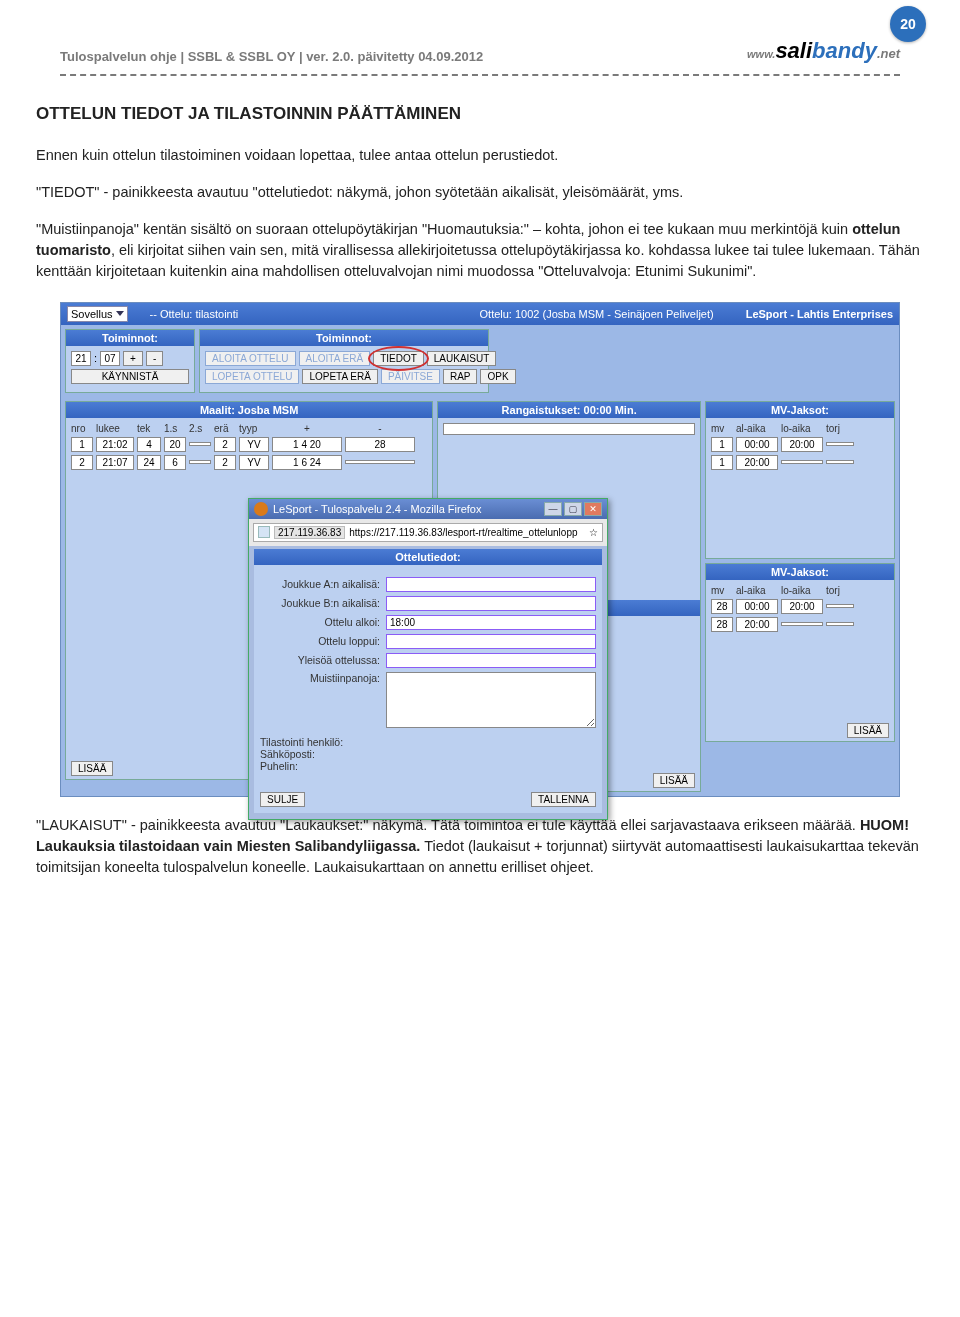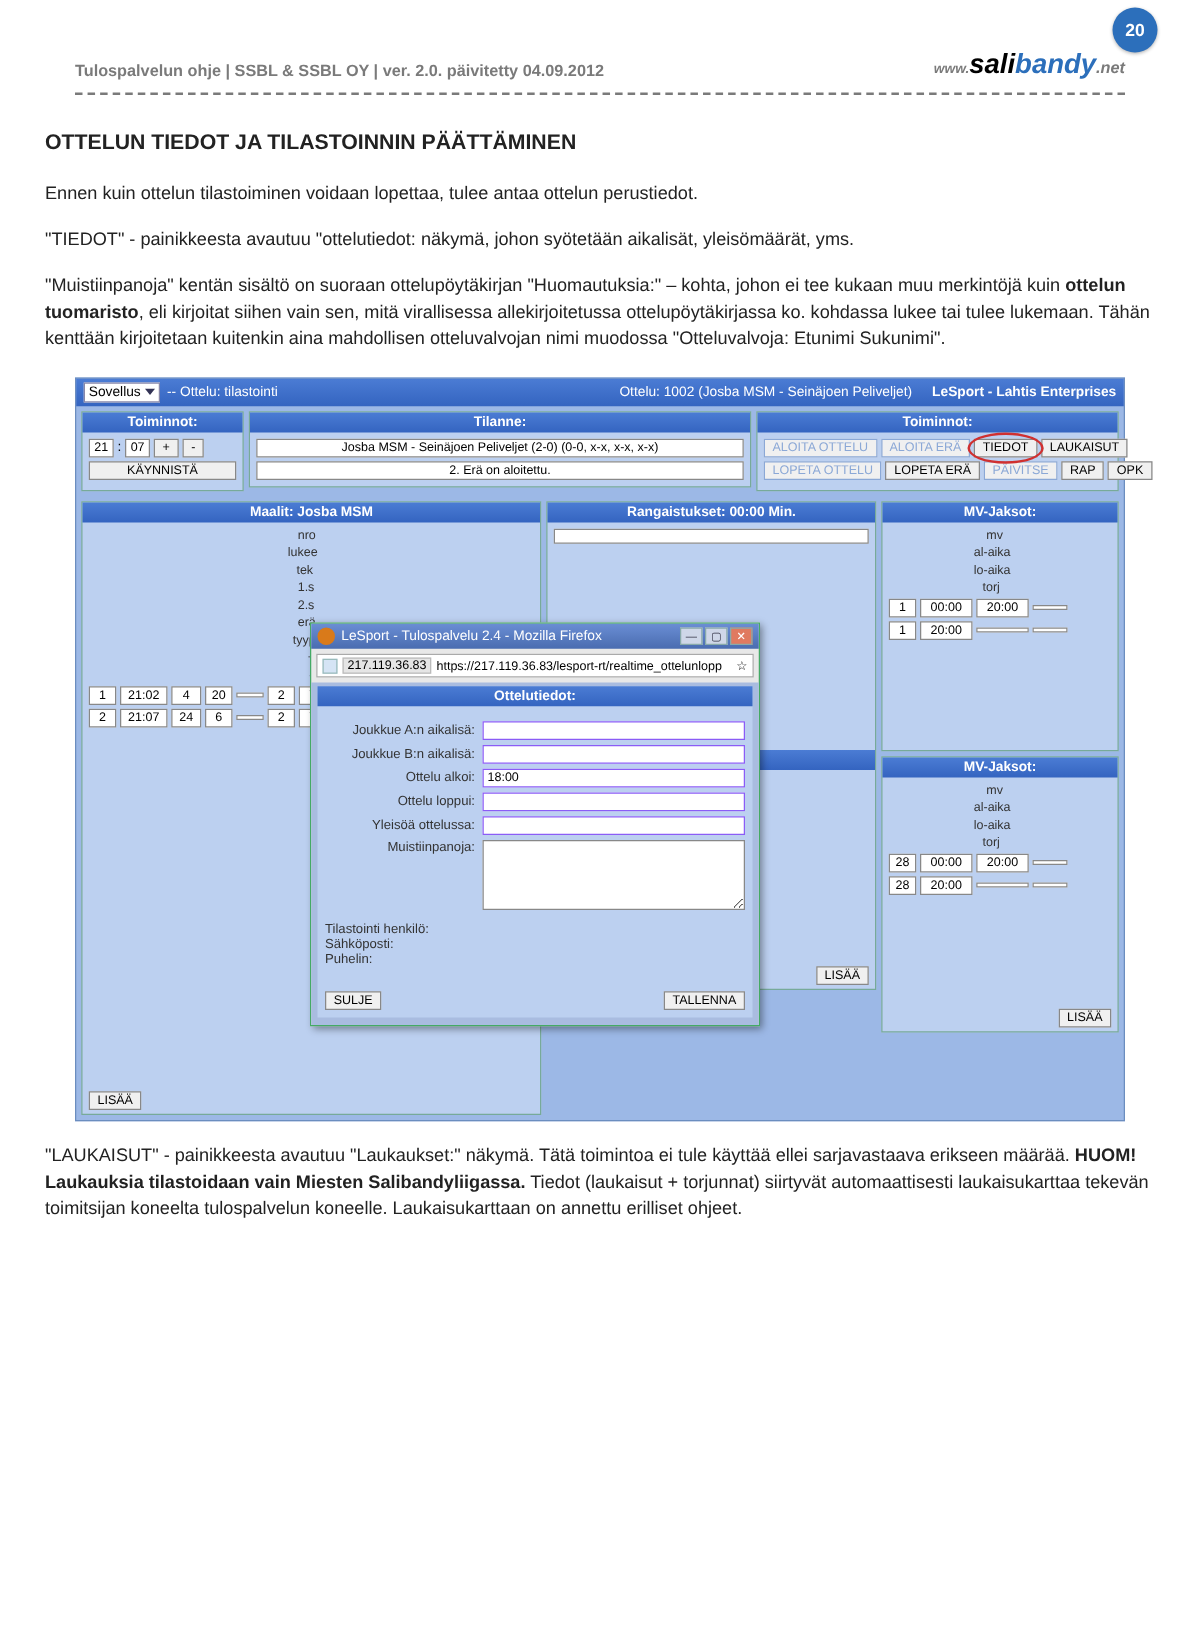"Sovellus" .app-toolbar { gap: 6px -> 22px }
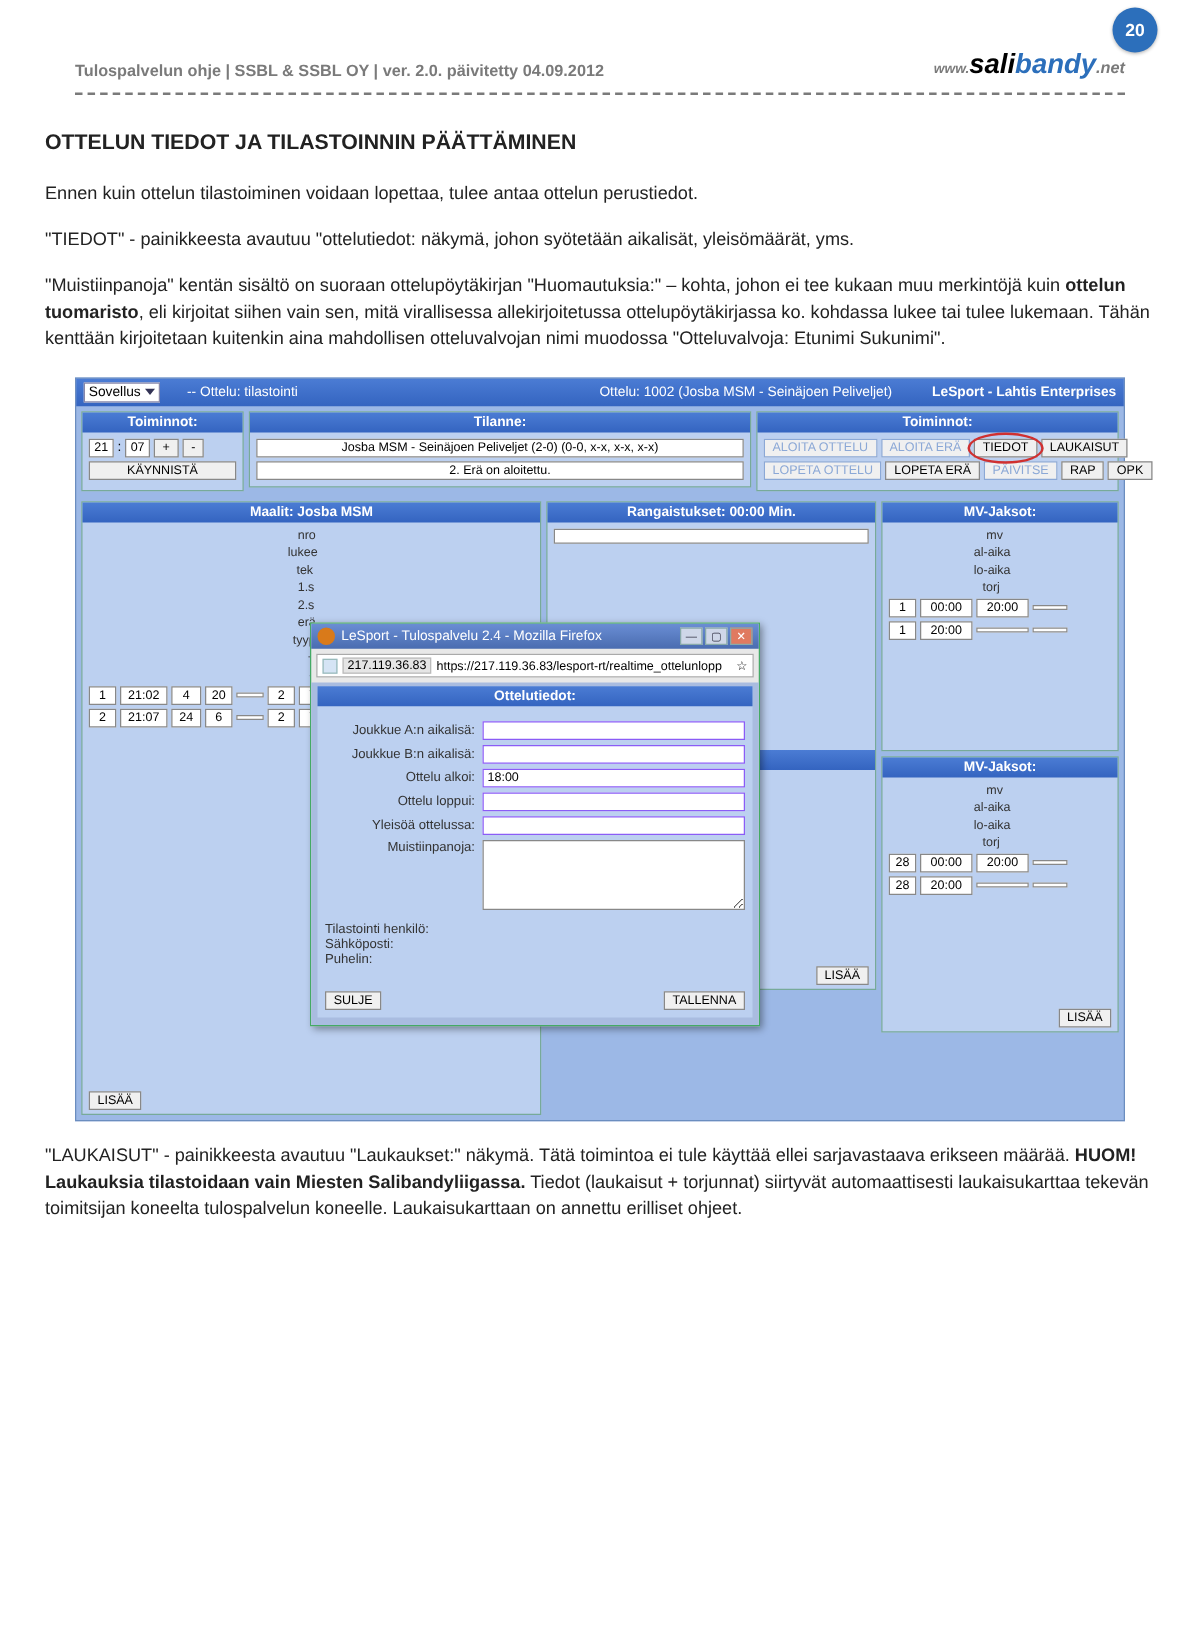"Tilanne:" div.panel { html: <div> <div>Tilanne:</div> <div> <div>Josba MSM - Seinäjoen Peliveljet (2-0) (0-0, x-x, x-x, x-x)</div> <div>2. Erä on aloitettu.</div> </div> </div> -> none }
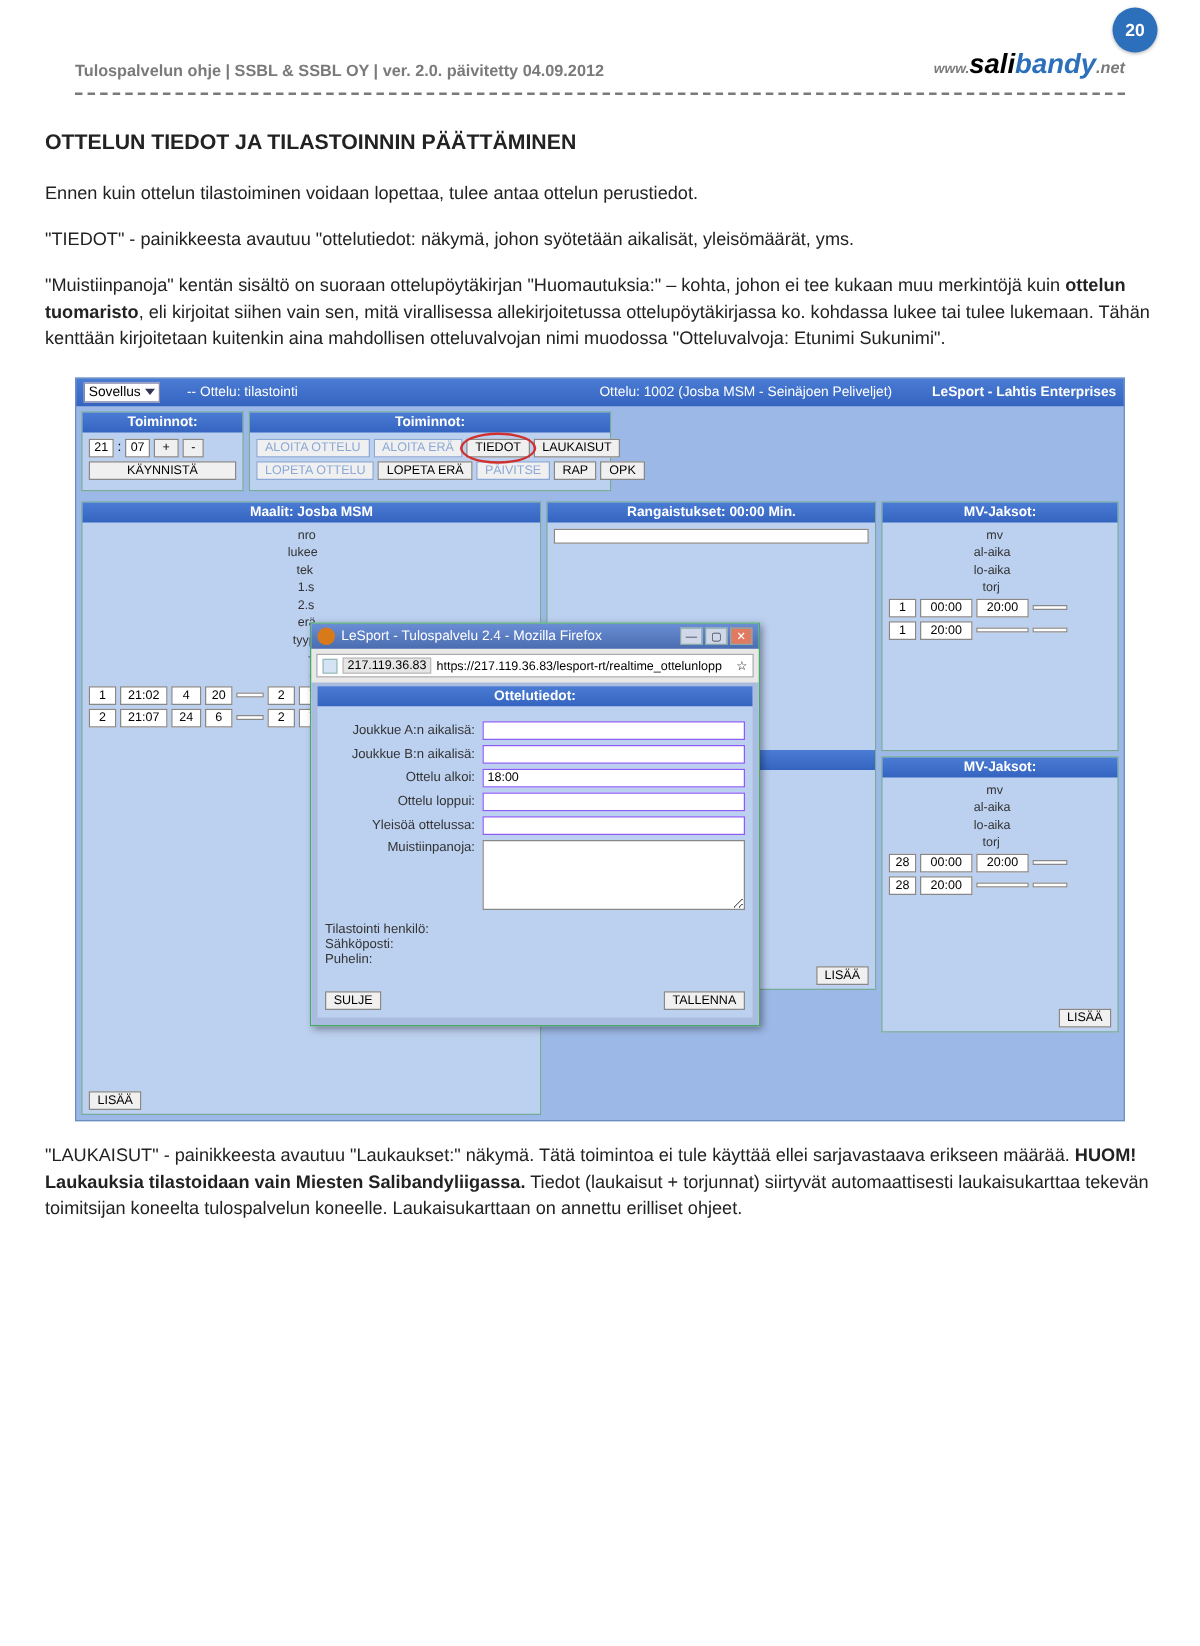"nro" .lbl2 { flex-direction: column -> none }
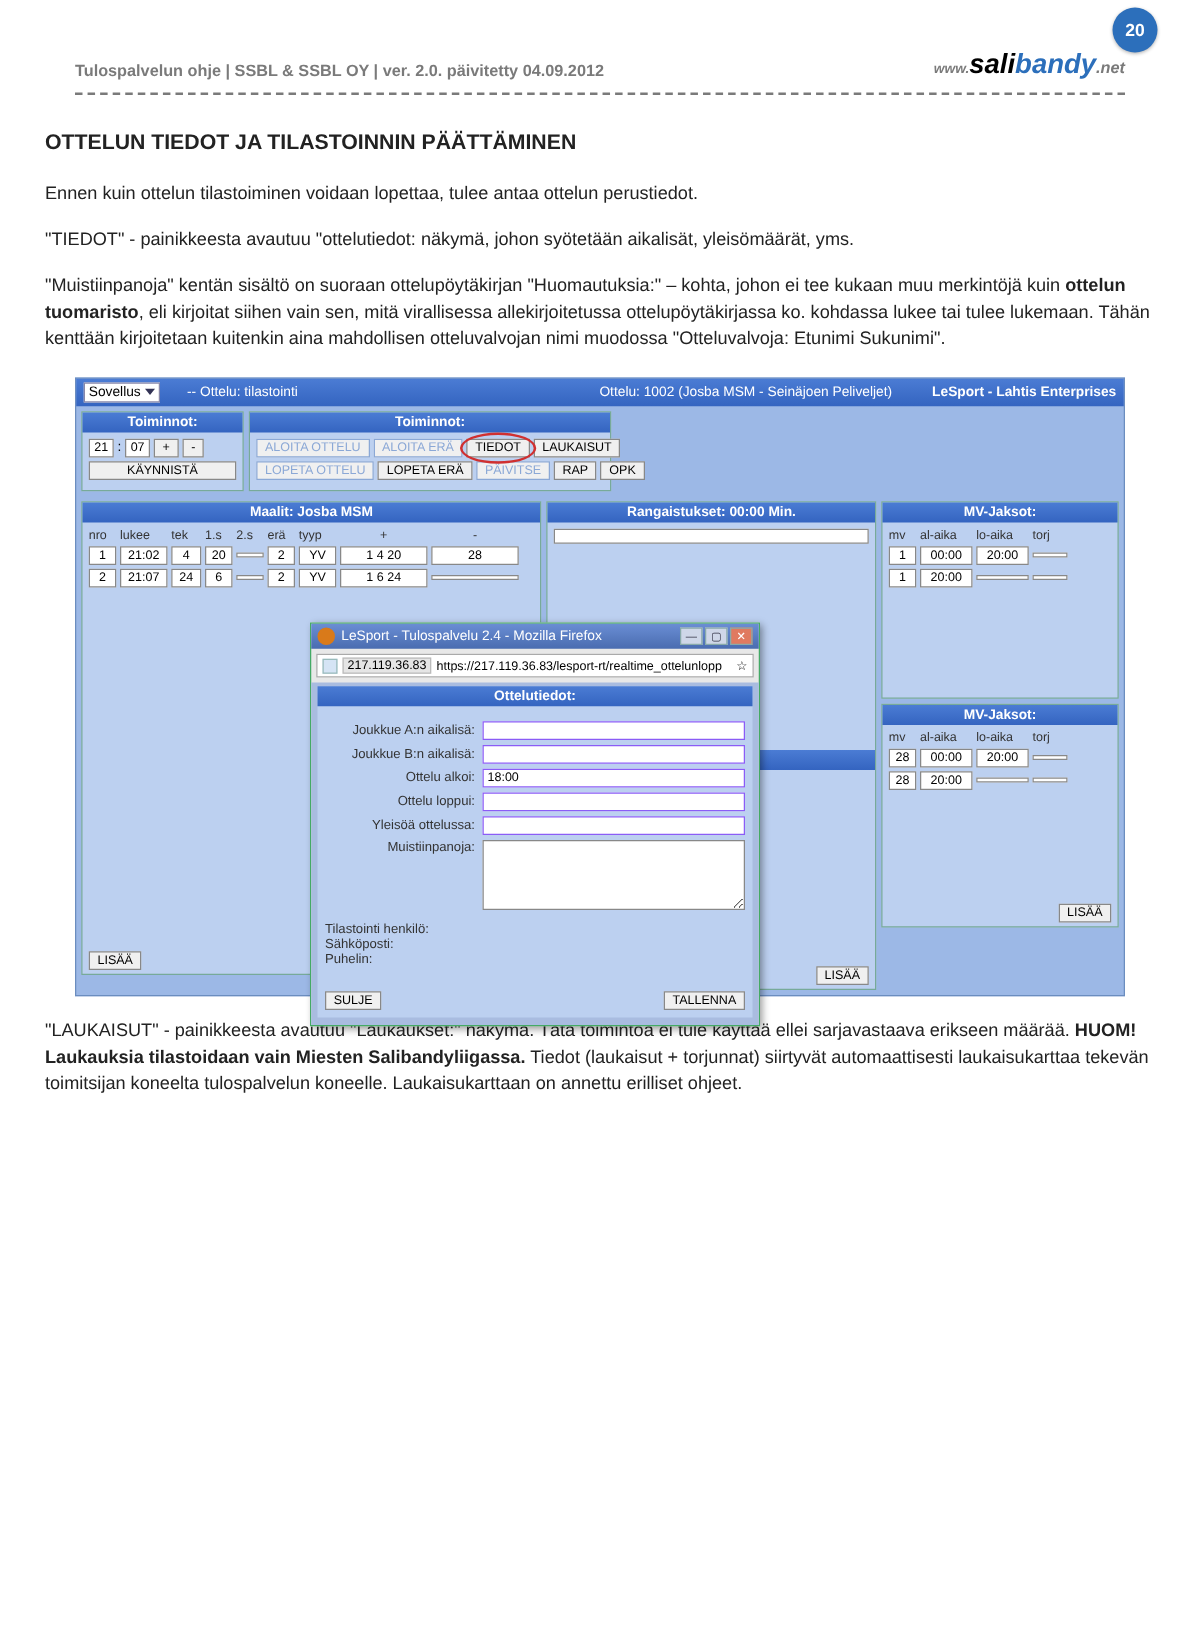"217.119.36.83" .modal-url { align-items: flex-end -> center }
